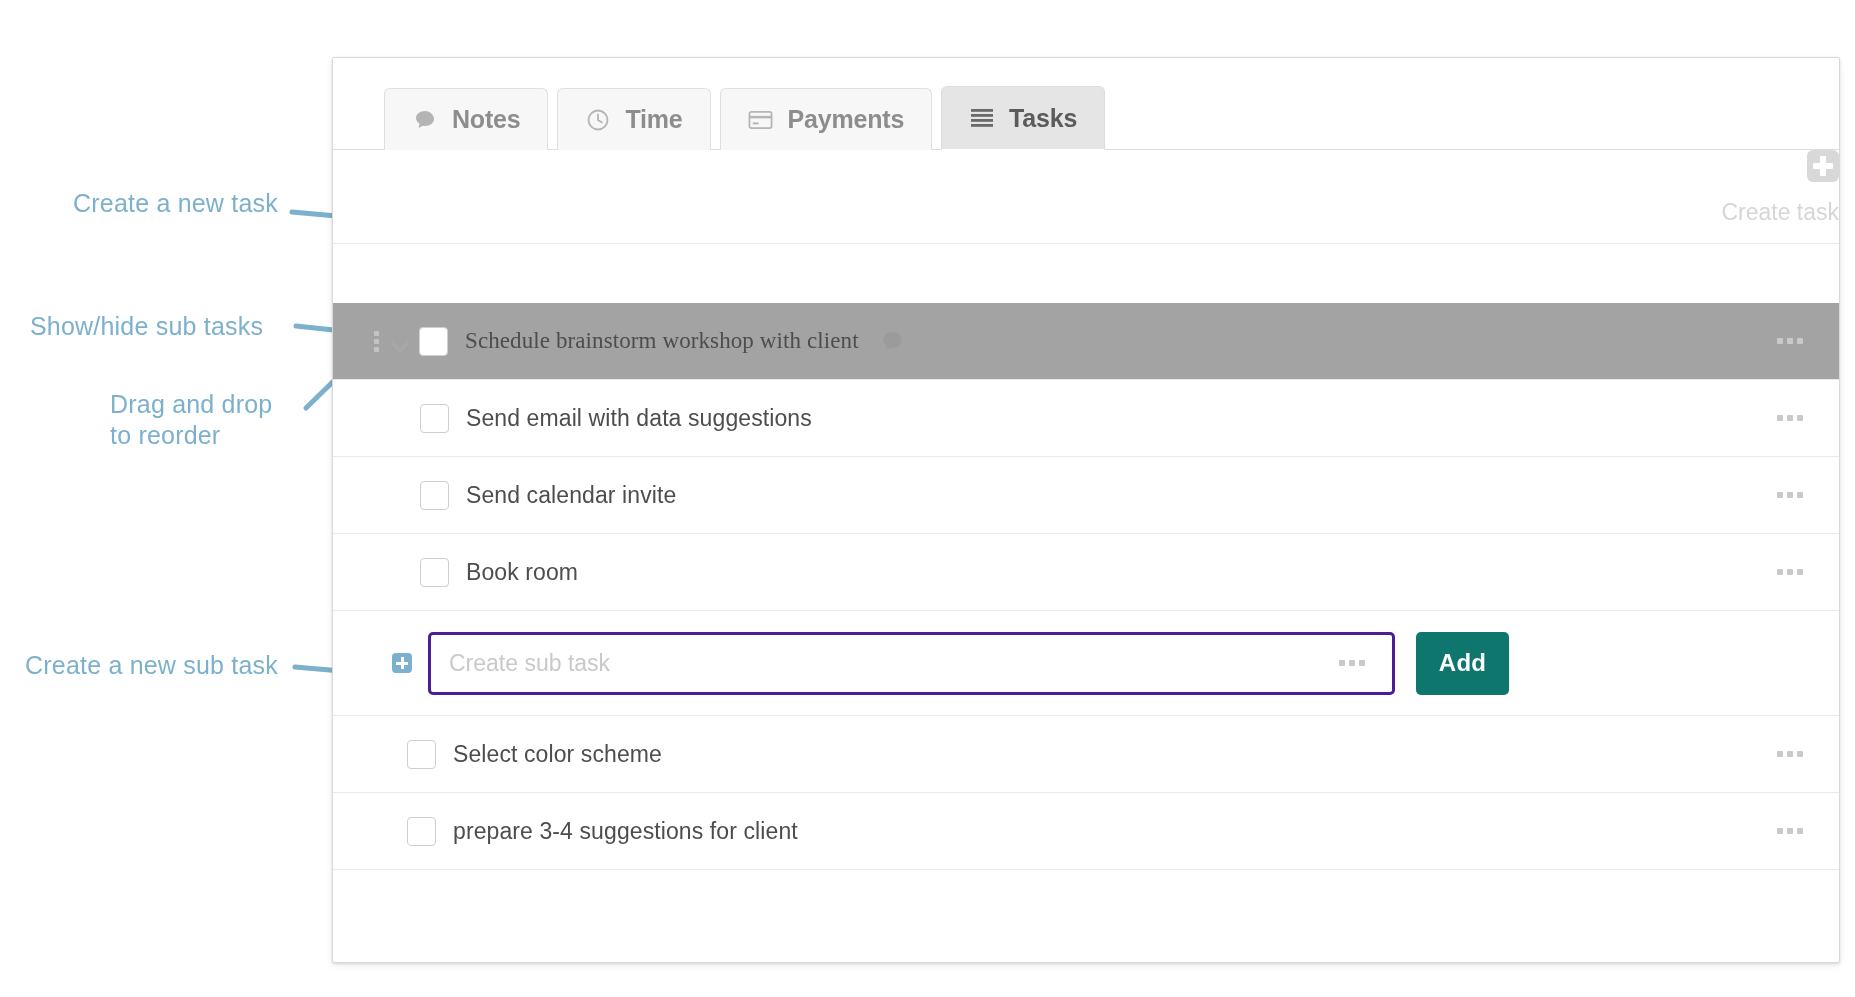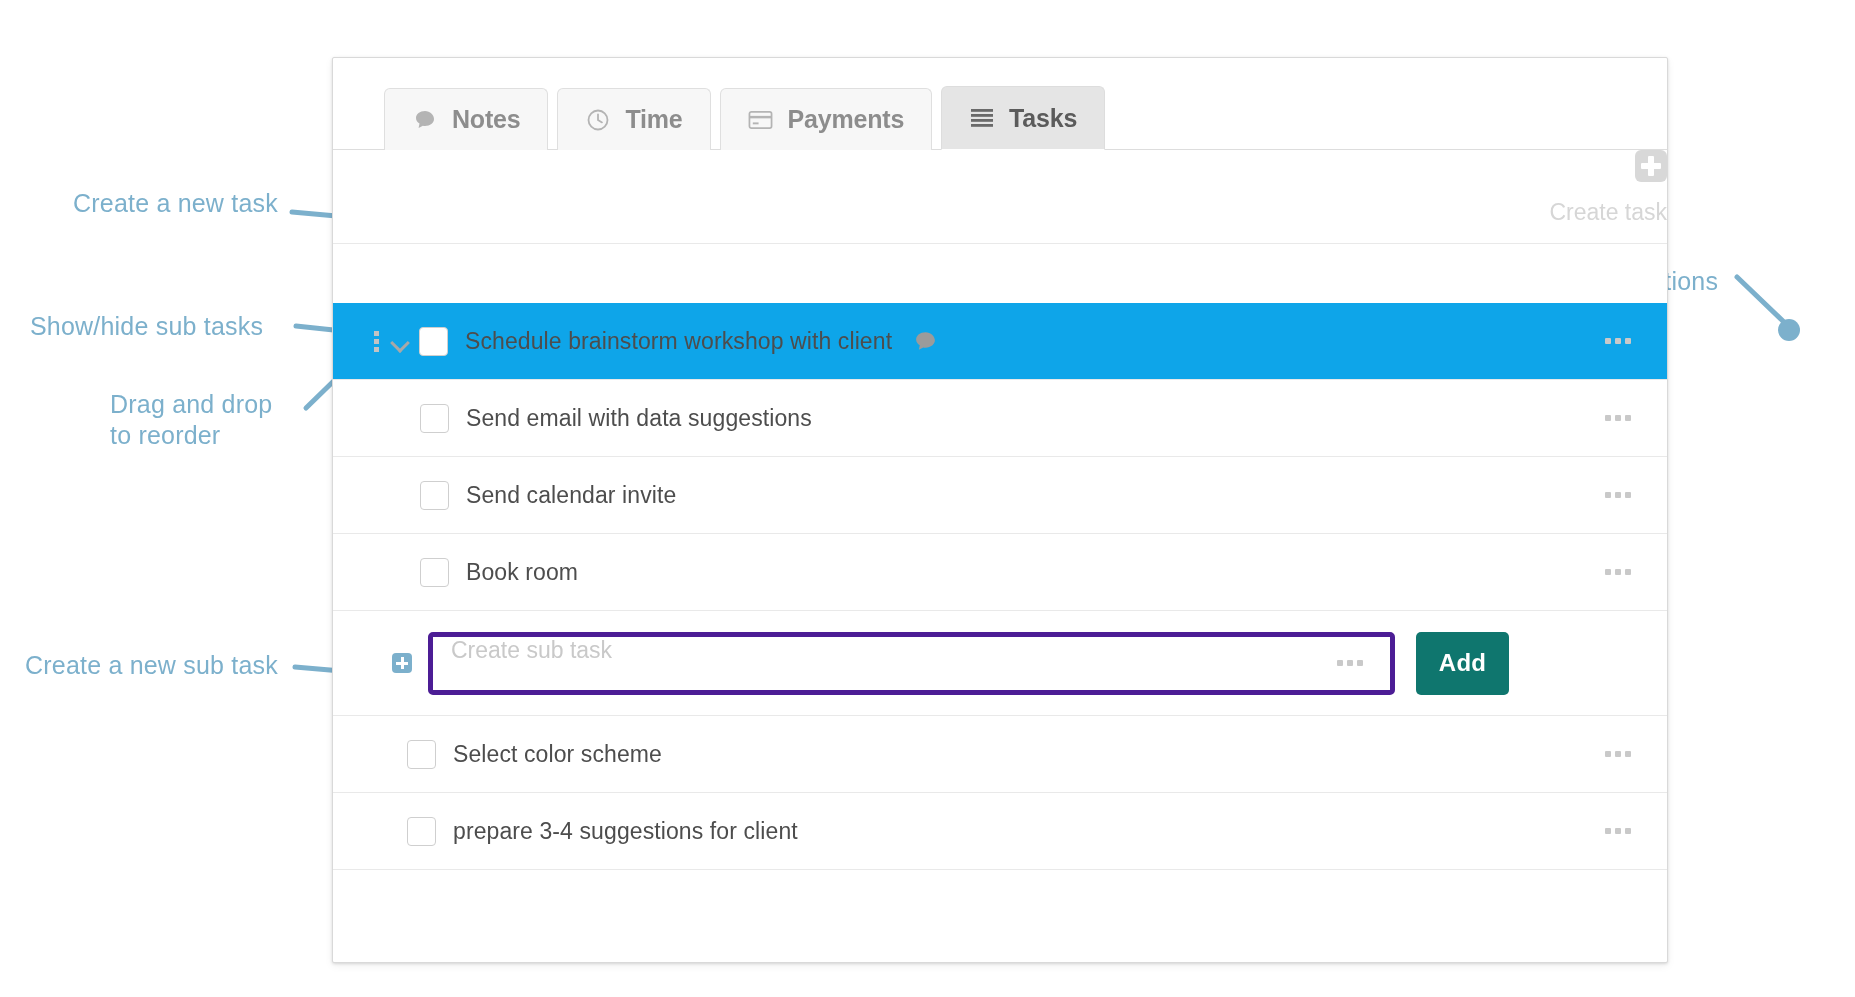"Notes" .panel { width: 1336px -> 1508px }
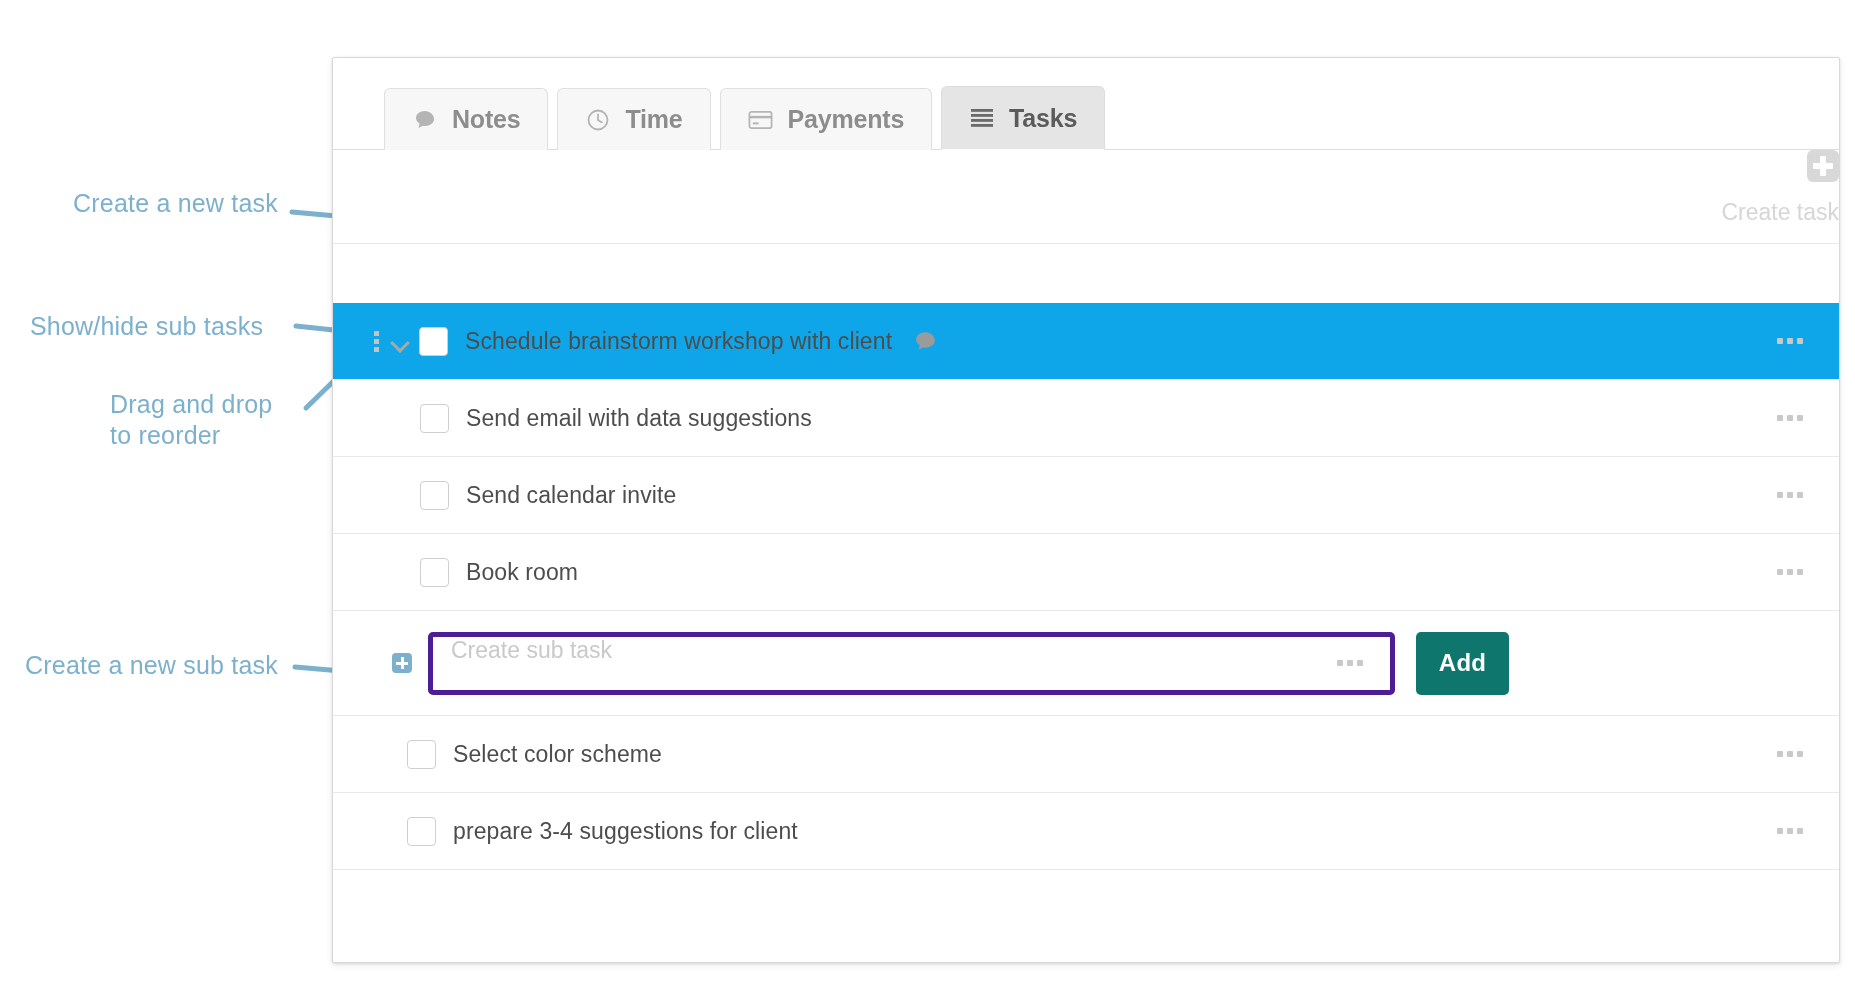"Schedule brainstorm workshop with client" .task-row.highlight { background: #0ea5e9 -> #a3a3a3; font-family: none -> Liberation Serif, serif }
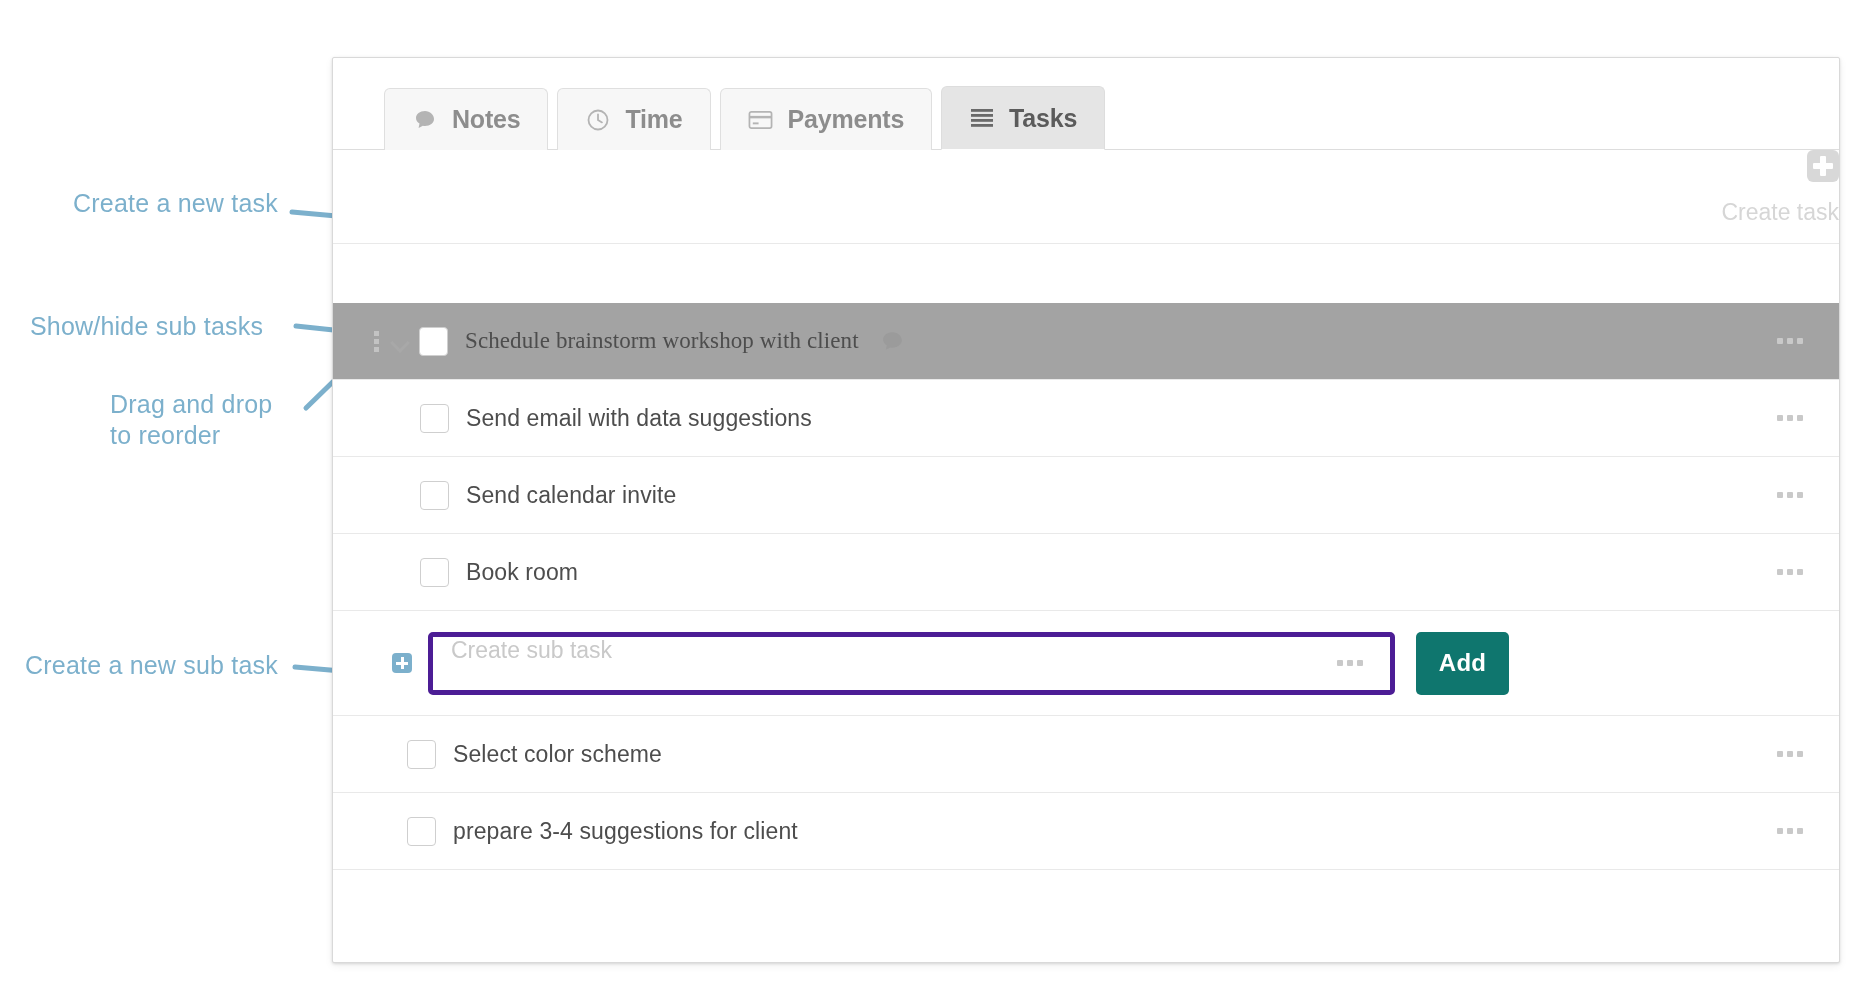"Create sub task" .subtask-input { align-items: flex-start -> center; border: 5px solid #4c1d95 -> 3px solid #4c1d95 }
